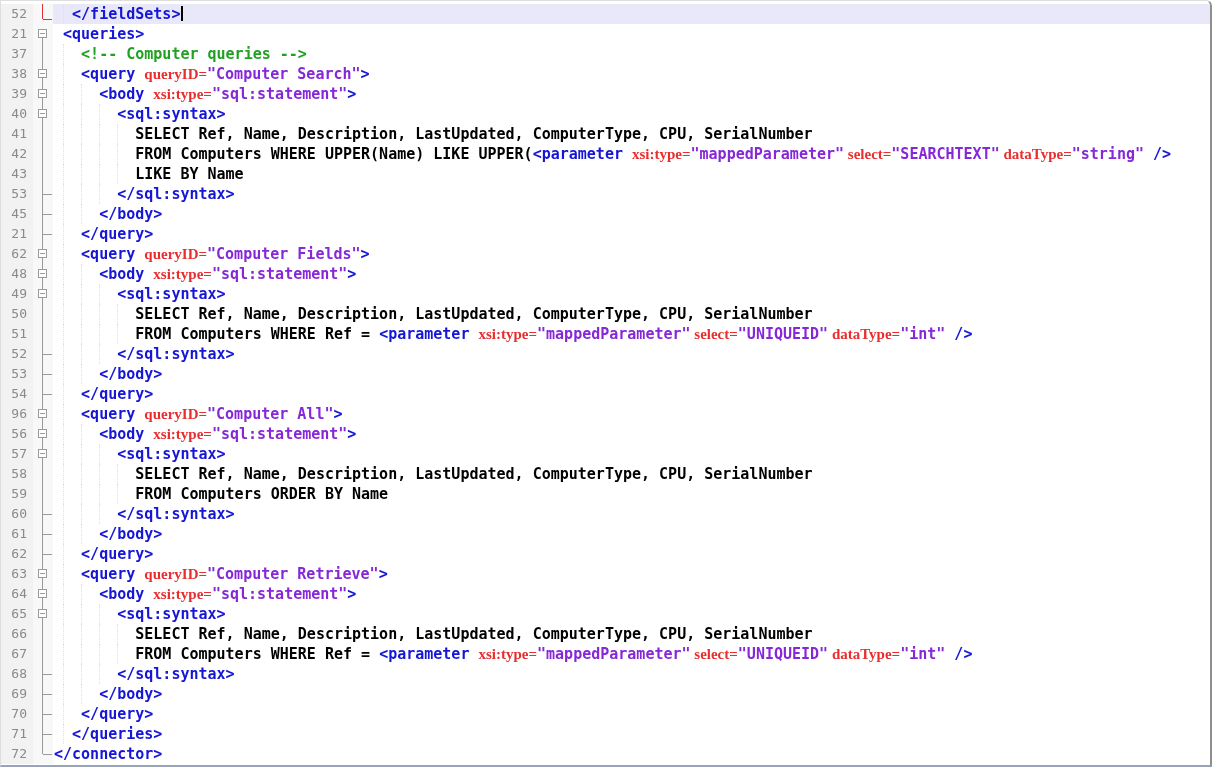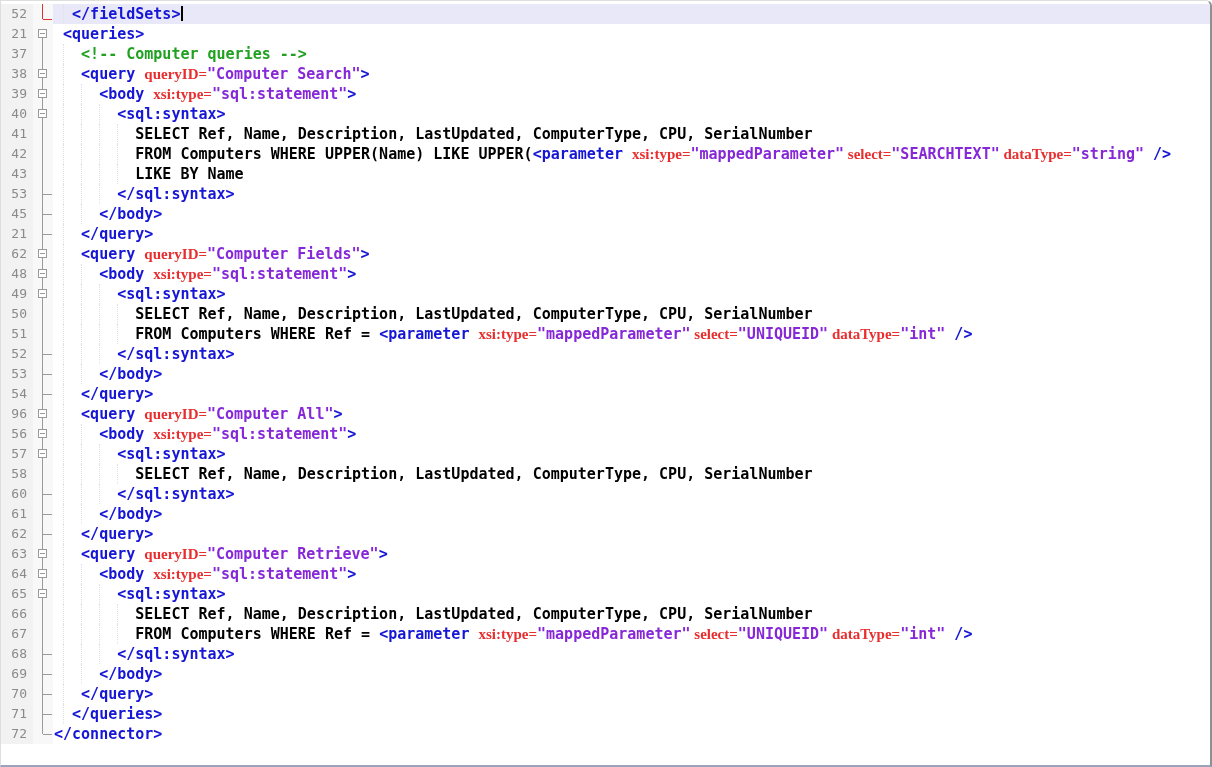"59" div.row { html: none -> <div><div>59</div><div><div></div></div><div><div></div><div></div><div></div><div></div><span> </span><span>FROM Computers ORDER BY Name</span></div></div> }
